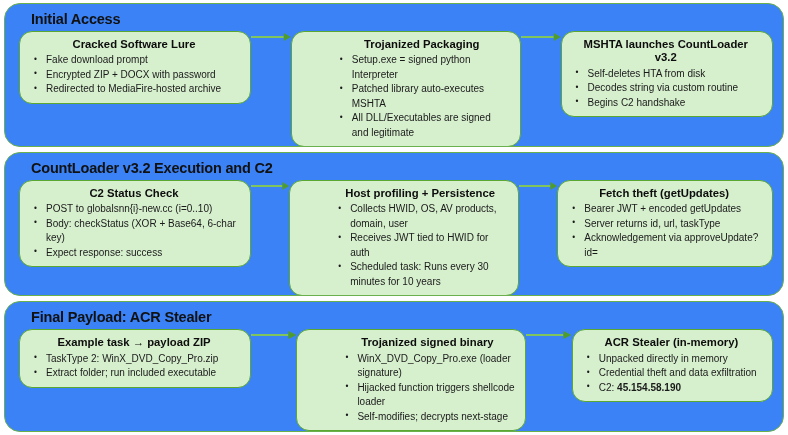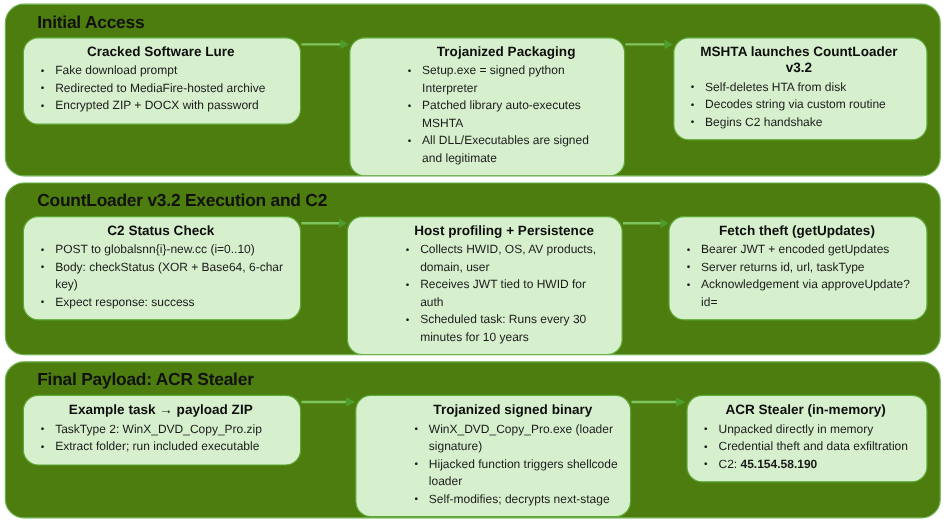"Initial Access" .section { background: #4d7c0f -> #3b82f6 }
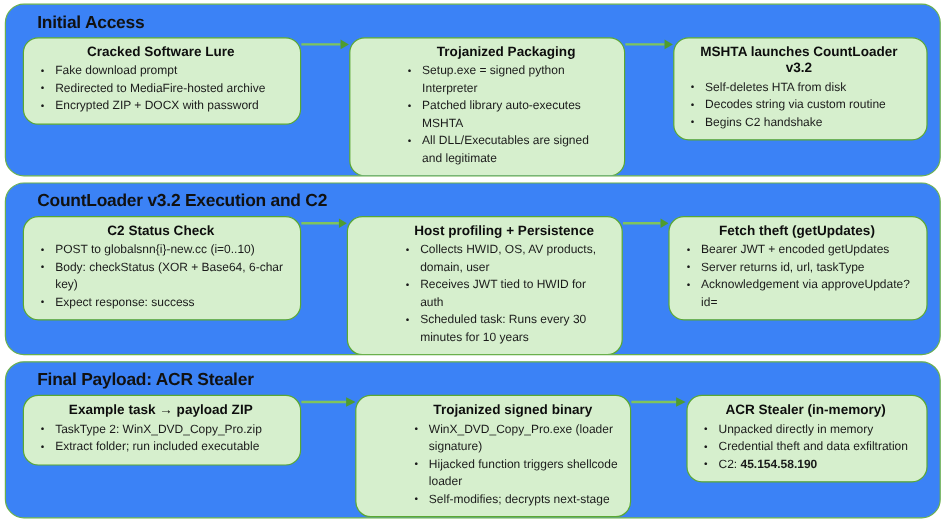"Redirected to MediaFire-hosted archive" li { order: before "Encrypted ZIP + DOCX with" -> after "Encrypted ZIP + DOCX with" }
